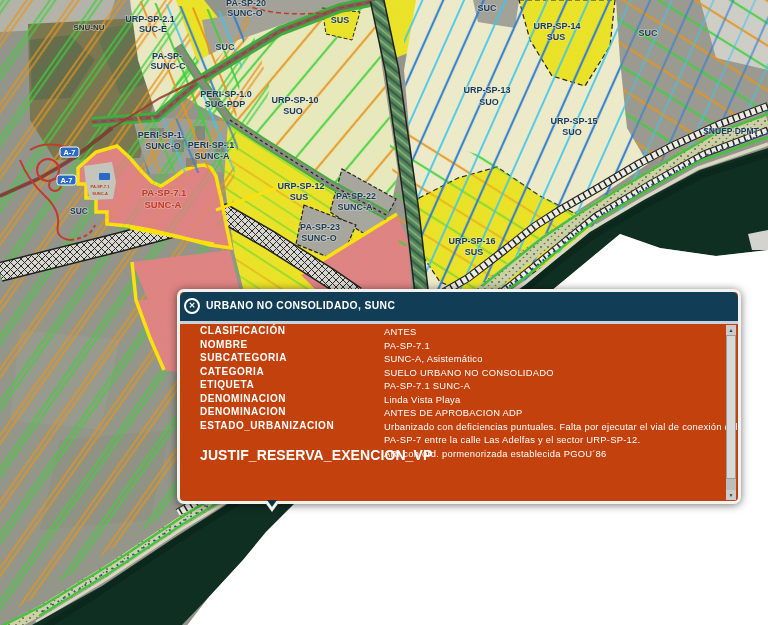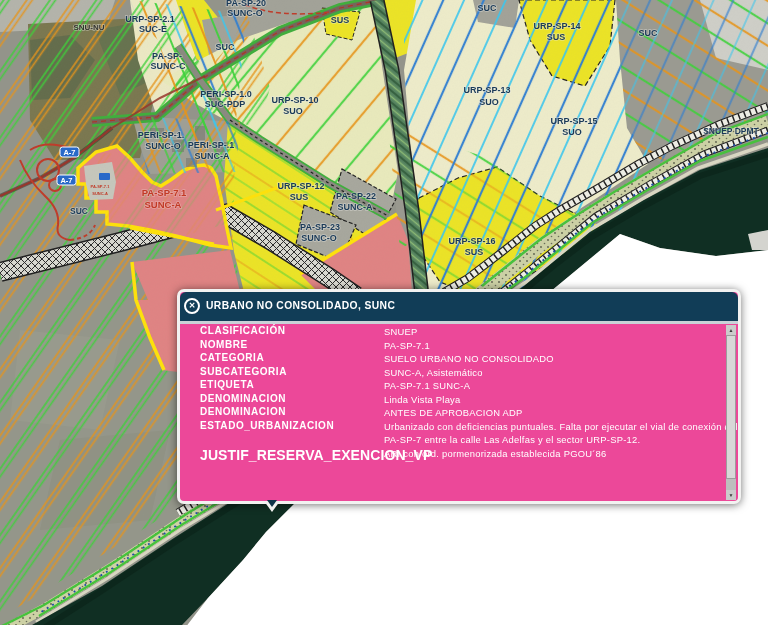"URBANO NO CONSOLIDADO, SUNC" #popup { background: #ec4899 -> #c2410c }
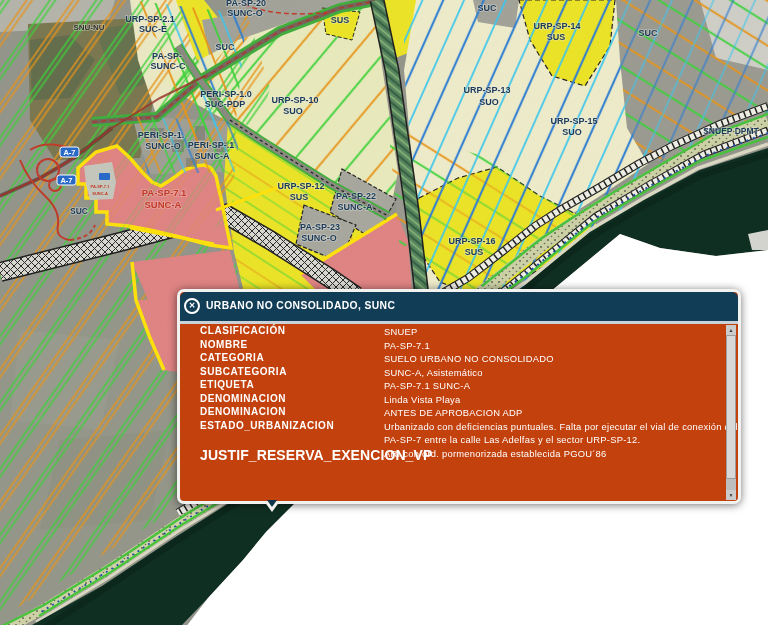"SNUEP" td.v { text: SNUEP -> ANTES }
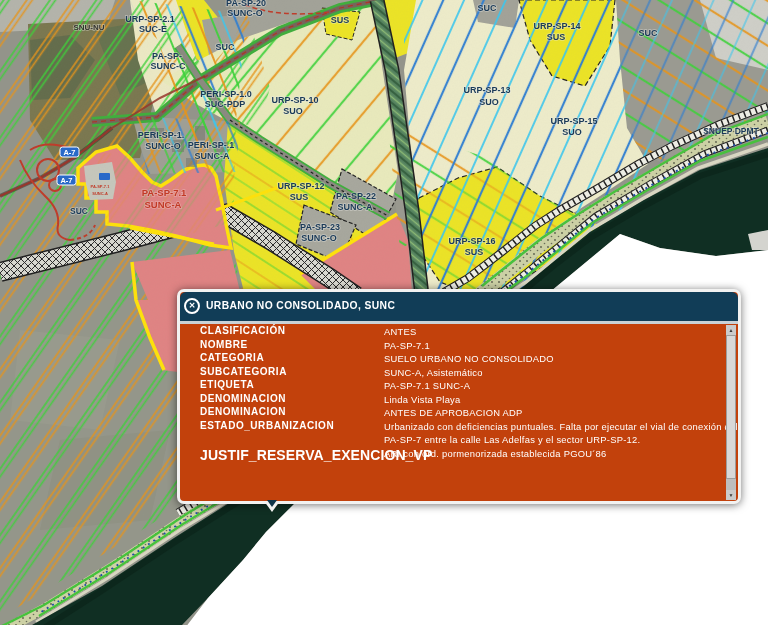"CATEGORIA" tr { order: before "SUBCATEGORIA" -> after "SUBCATEGORIA" }
